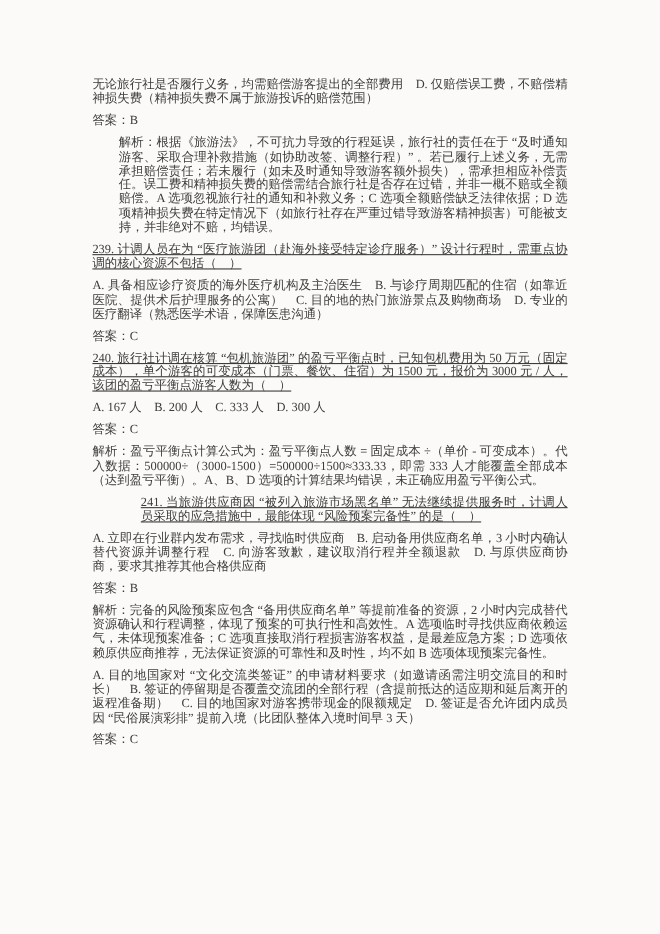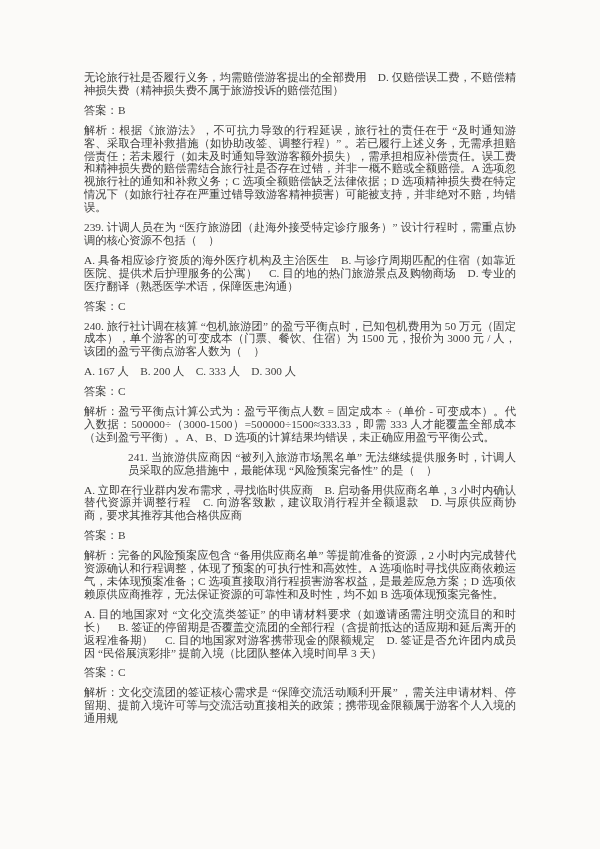"解析：根据《旅游法》，不可抗力导致的行程延误，旅行社的责任在于" p.para { margin-left: none -> 24px }
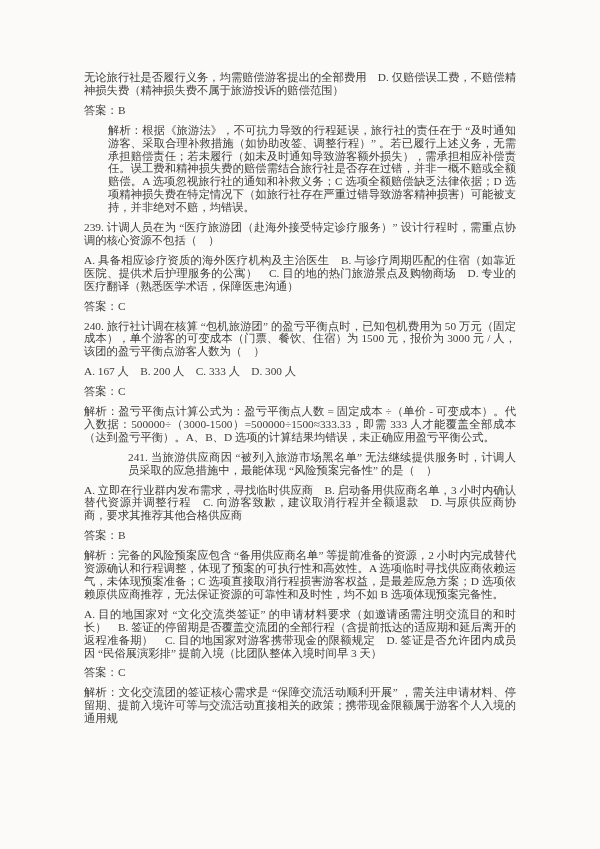"239. 计调人员在为 “医疗旅游团（赴海外接受特定诊疗服务）”" .para.question { text-decoration: none -> underline }
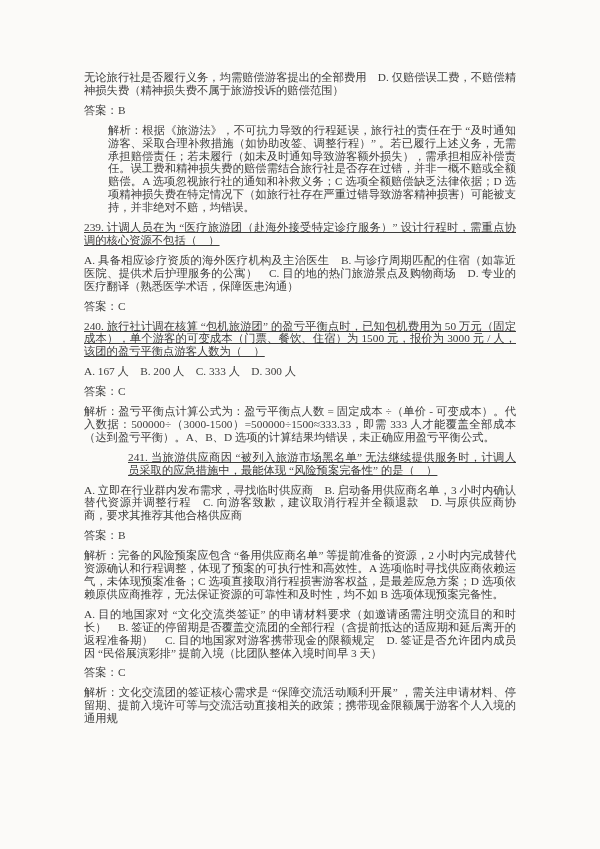"解析：文化交流团的签证核心需求是 “保障交流活动顺利开展”" p.para { html: <p>解析：文化交流团的签证核心需求是 “保障交流活动顺利开展” ，需关注申请材料、停留期、提前入境许可等与交流活动直接相关的政策；携带现金限额属于游客个人入境的通用规</p> -> none }
